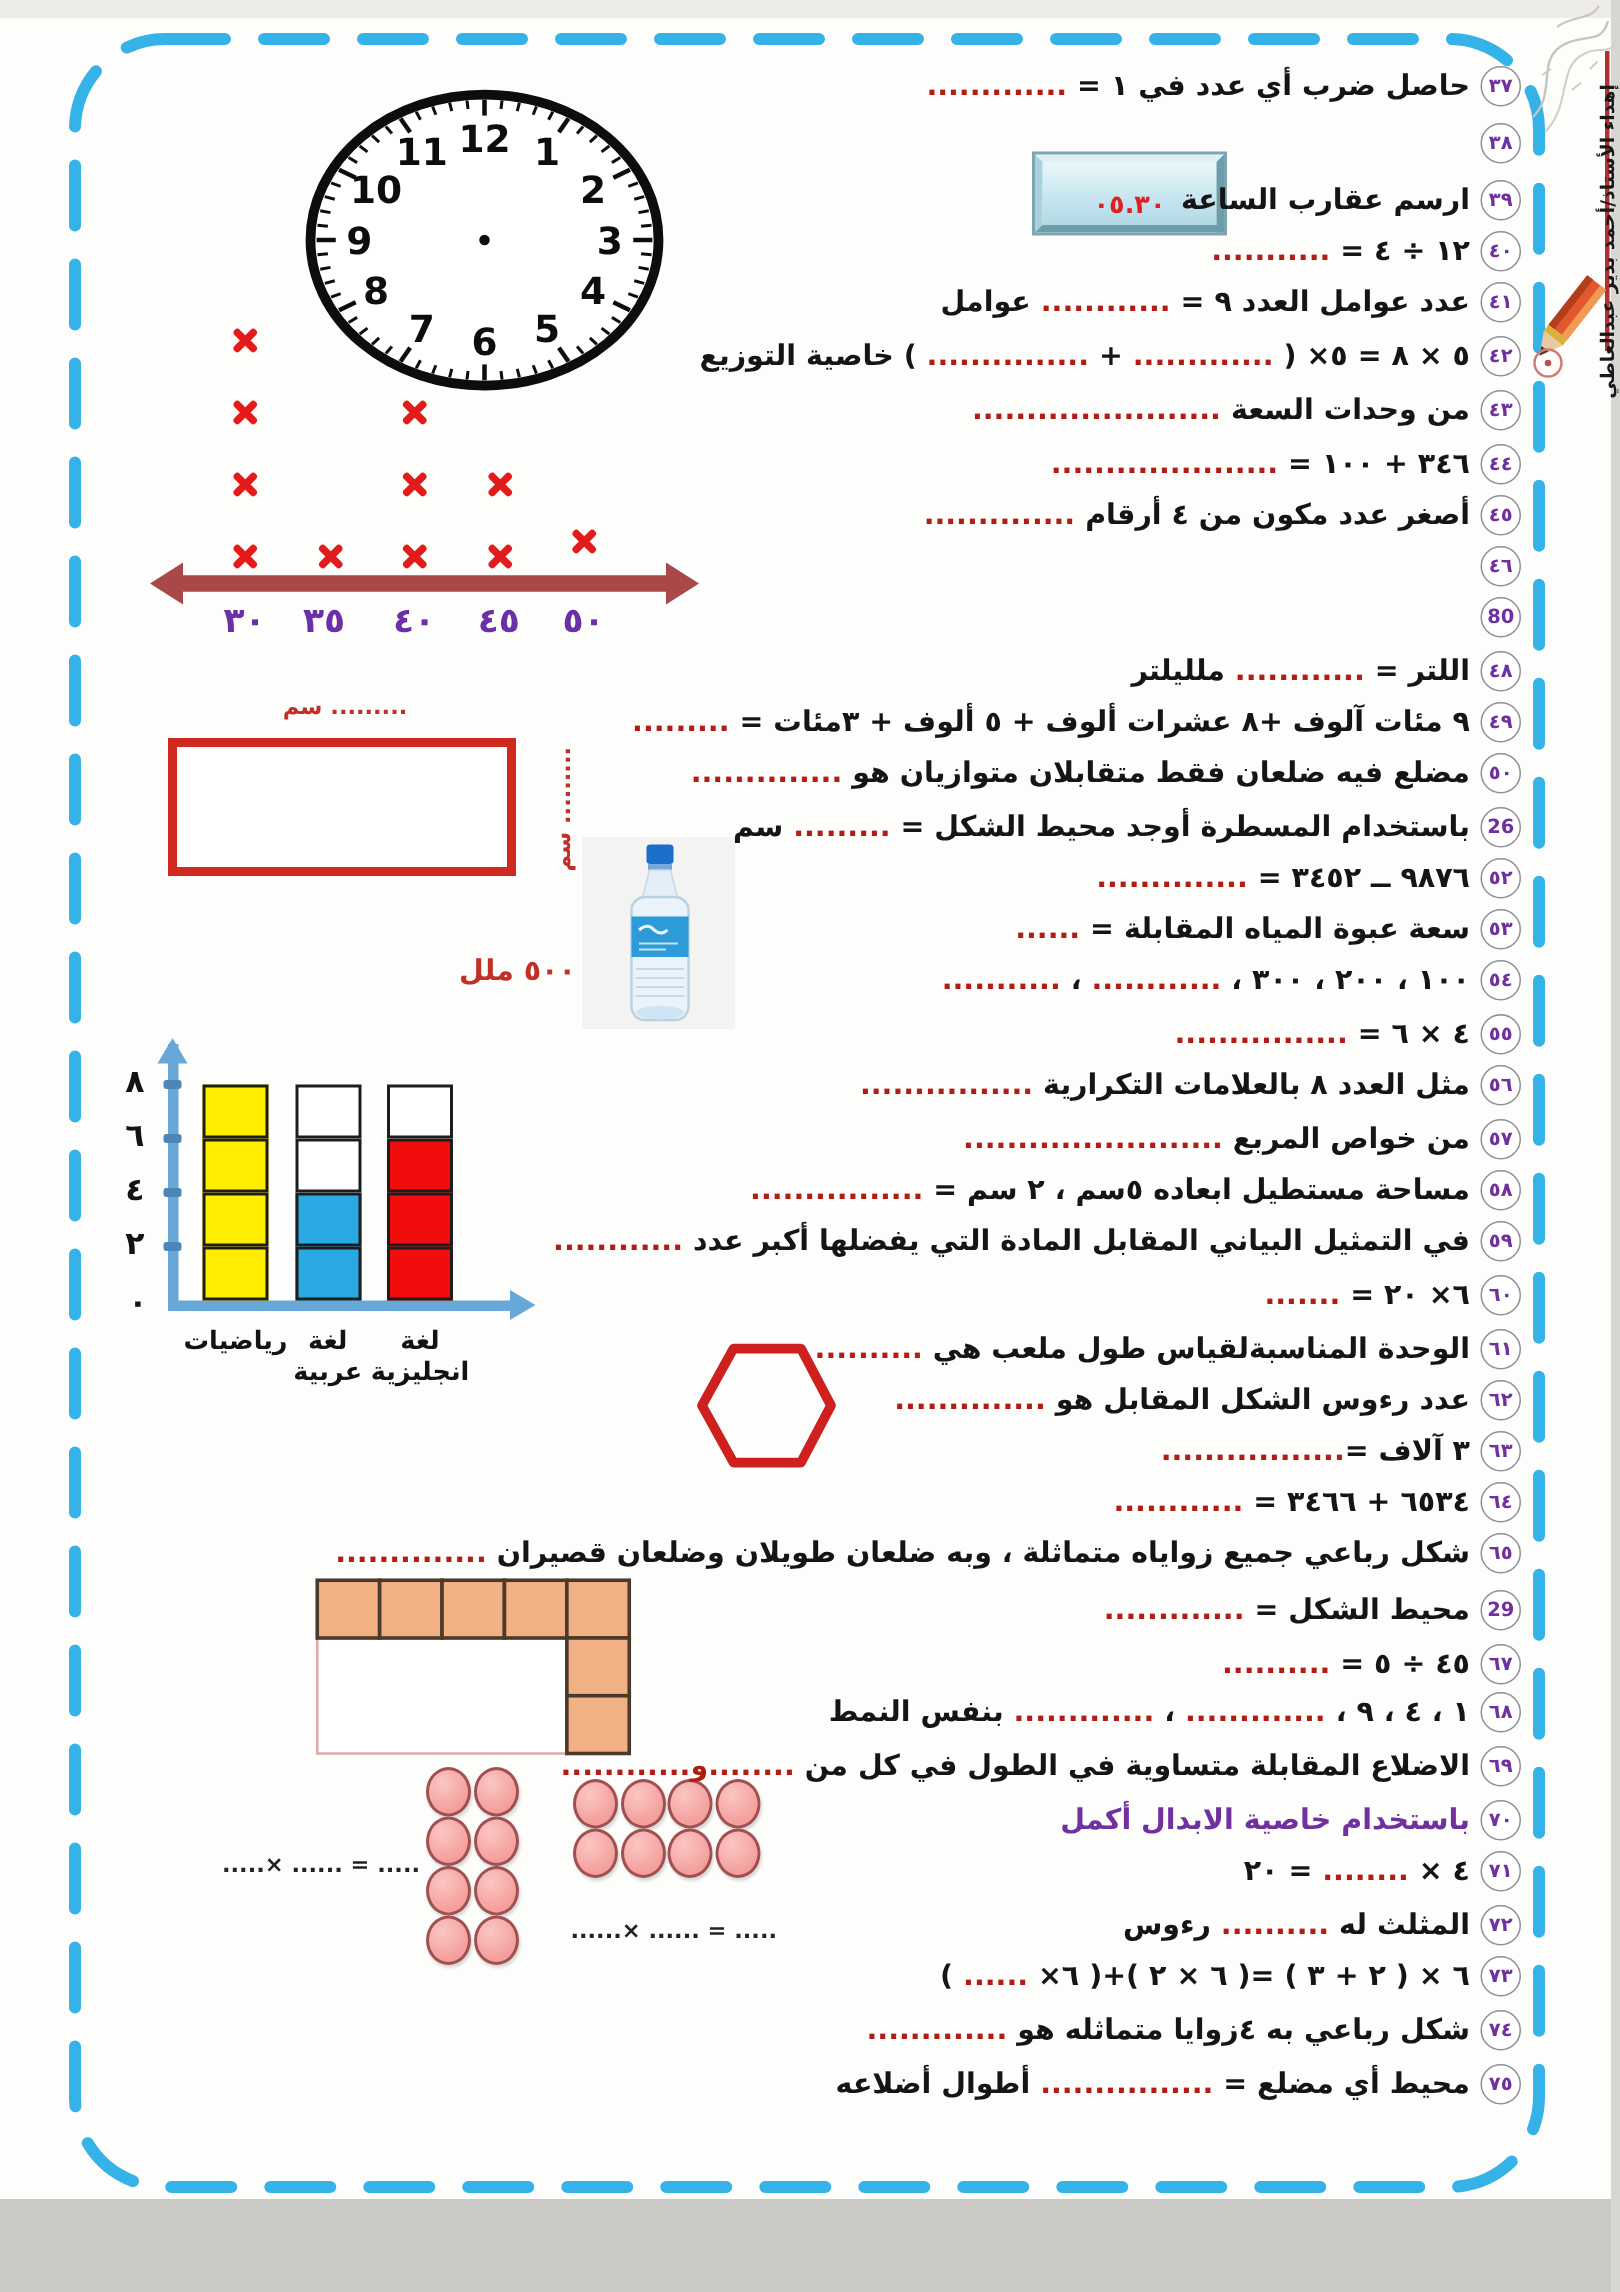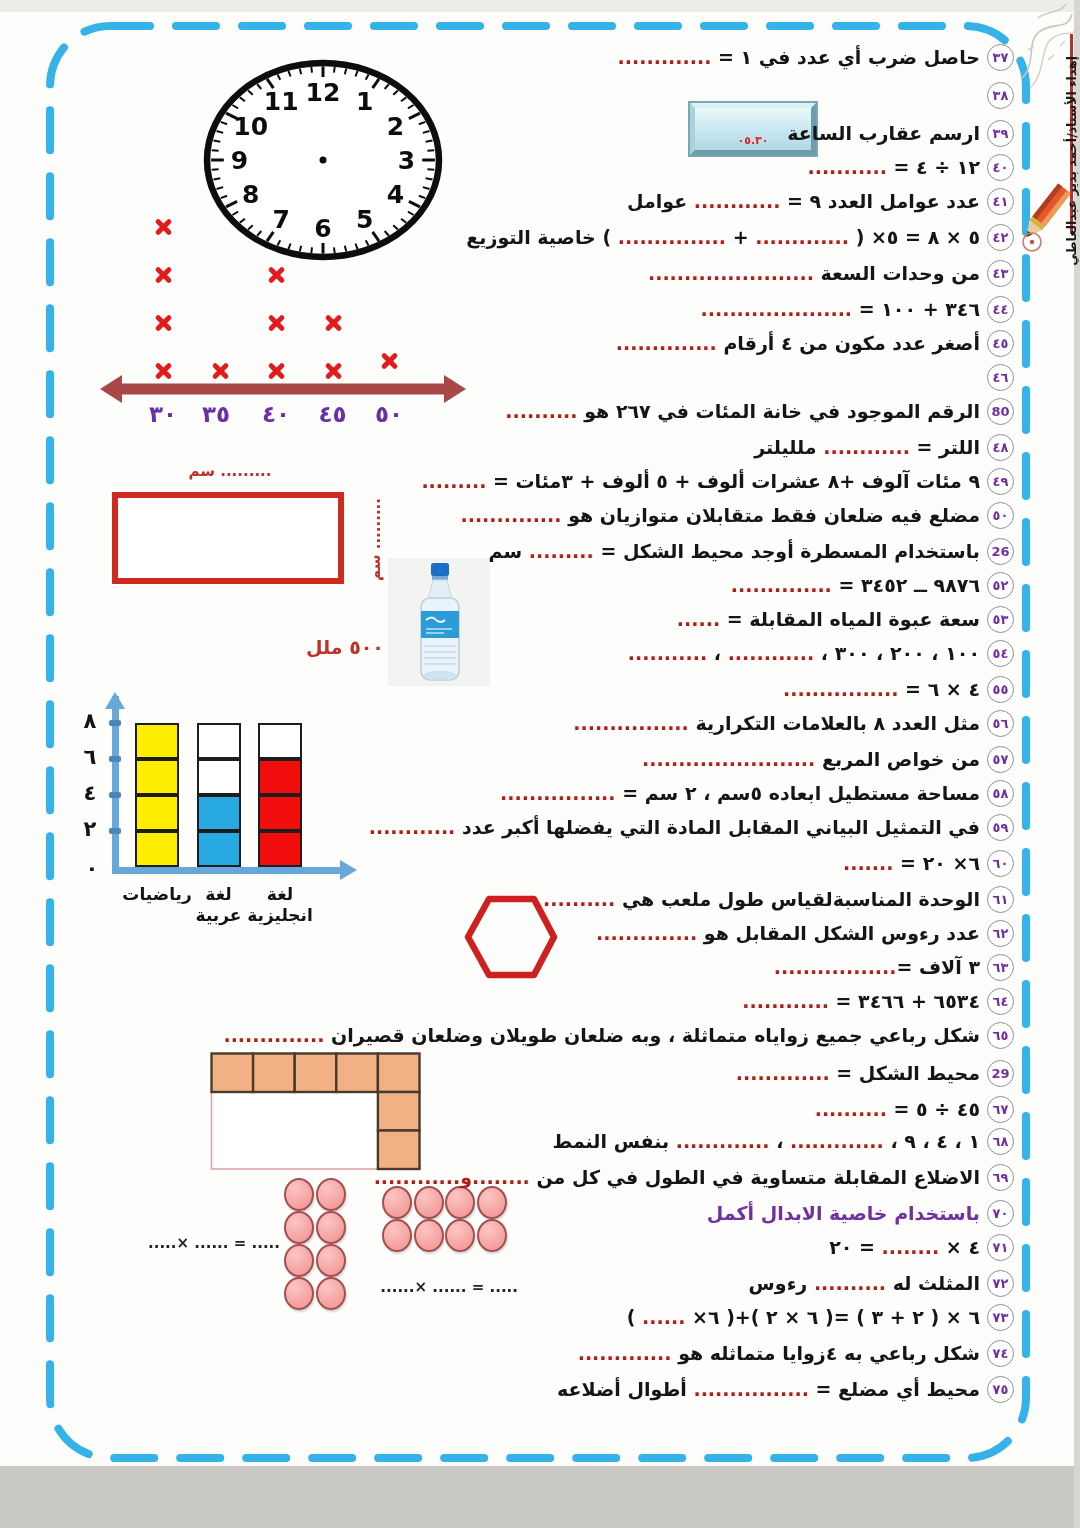"٠٥.٣٠" .timebox .t { font-size: 11px -> 17px }
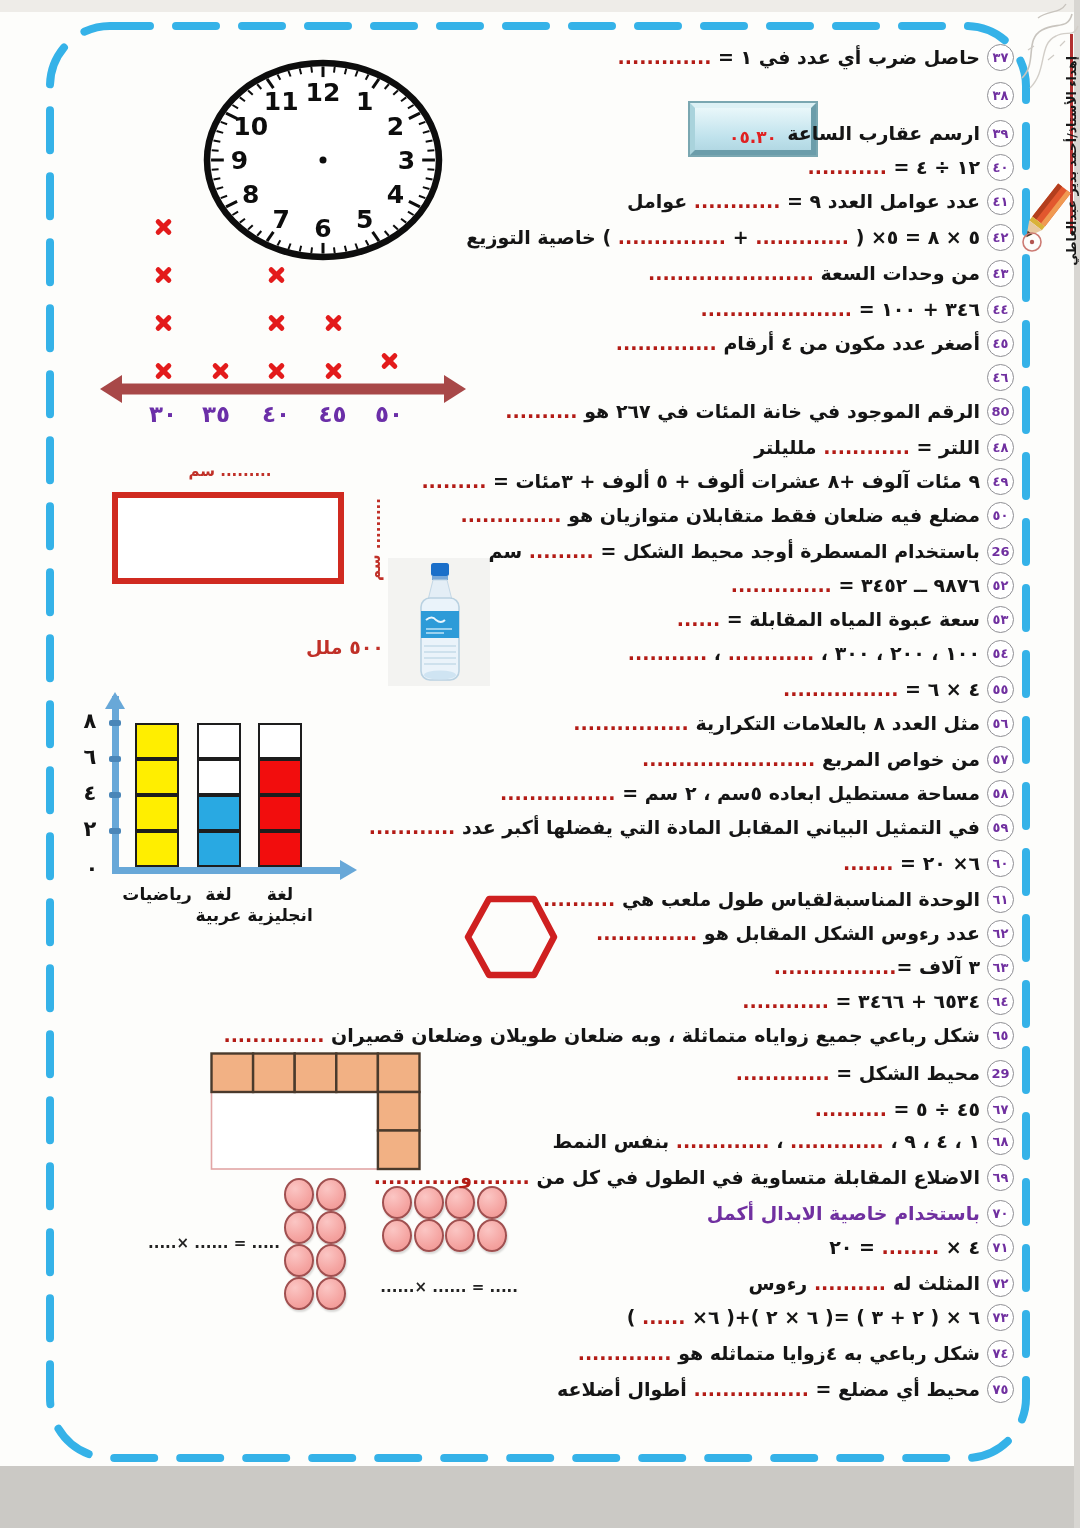"الرقم الموجود في خانة المئات" span.q-text { html: <span><span>الرقم الموجود في خانة المئات في ٢٦٧ هو </span><span>..........</span></span> -> none }
